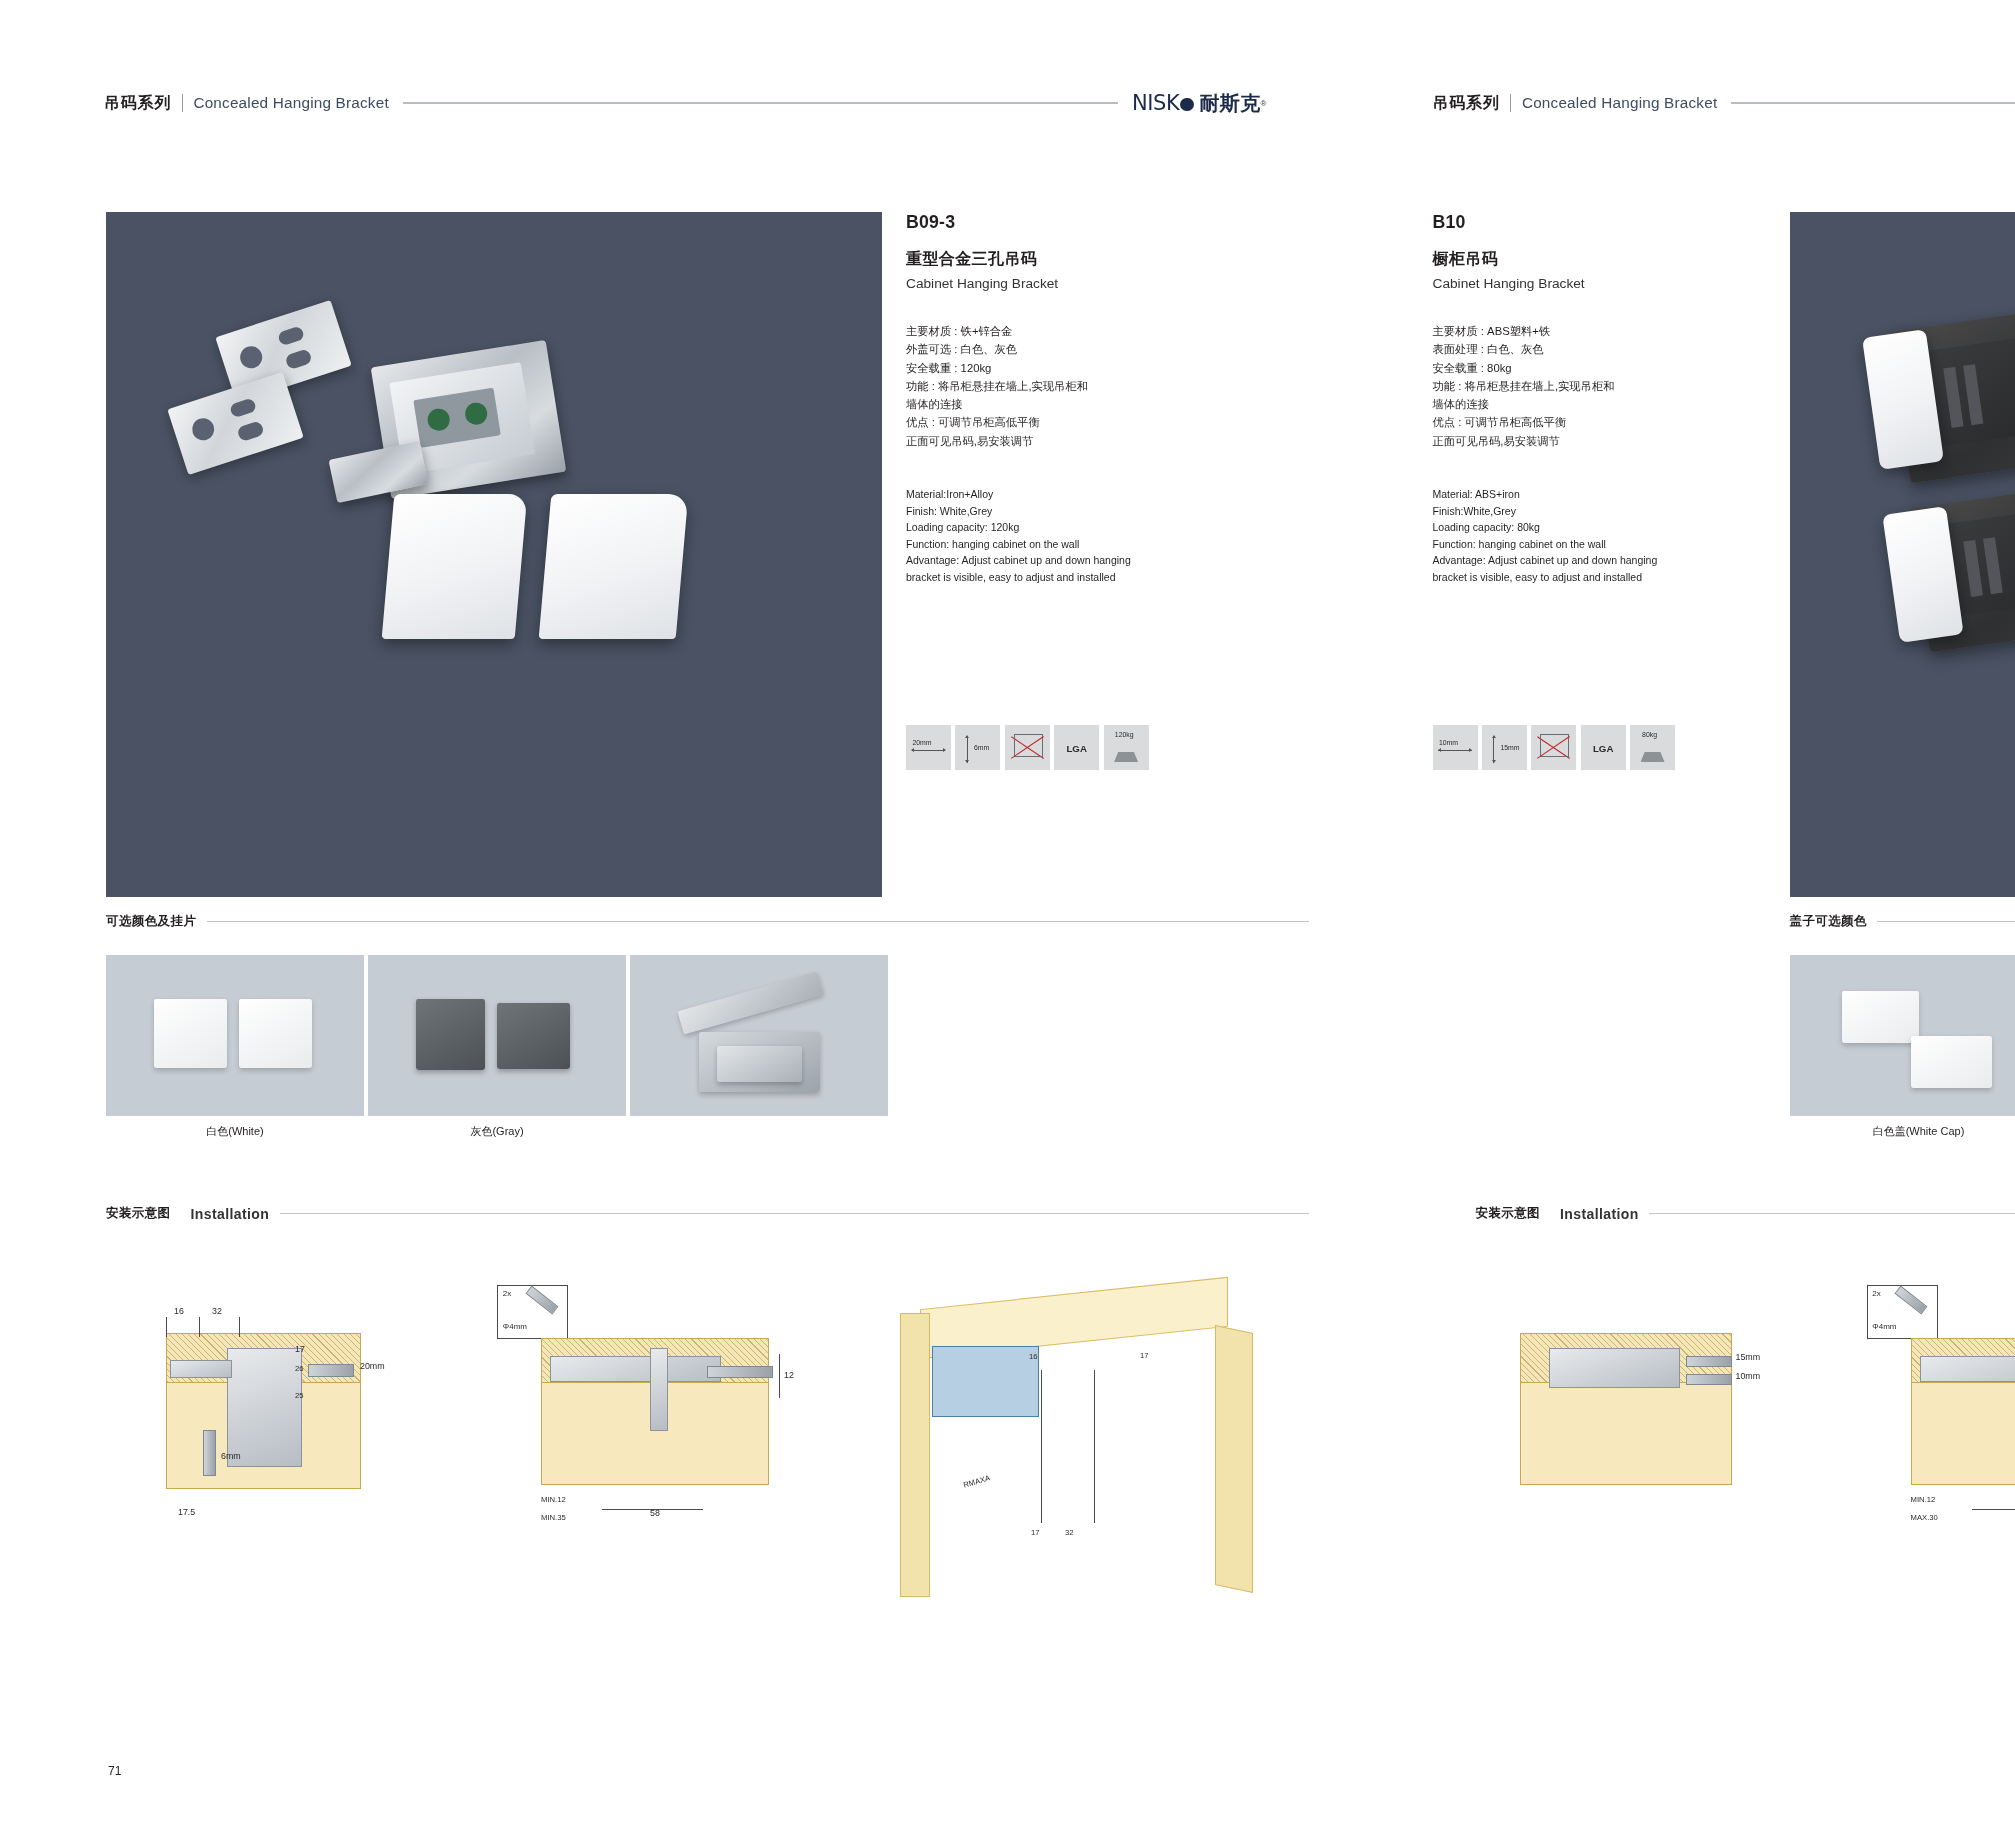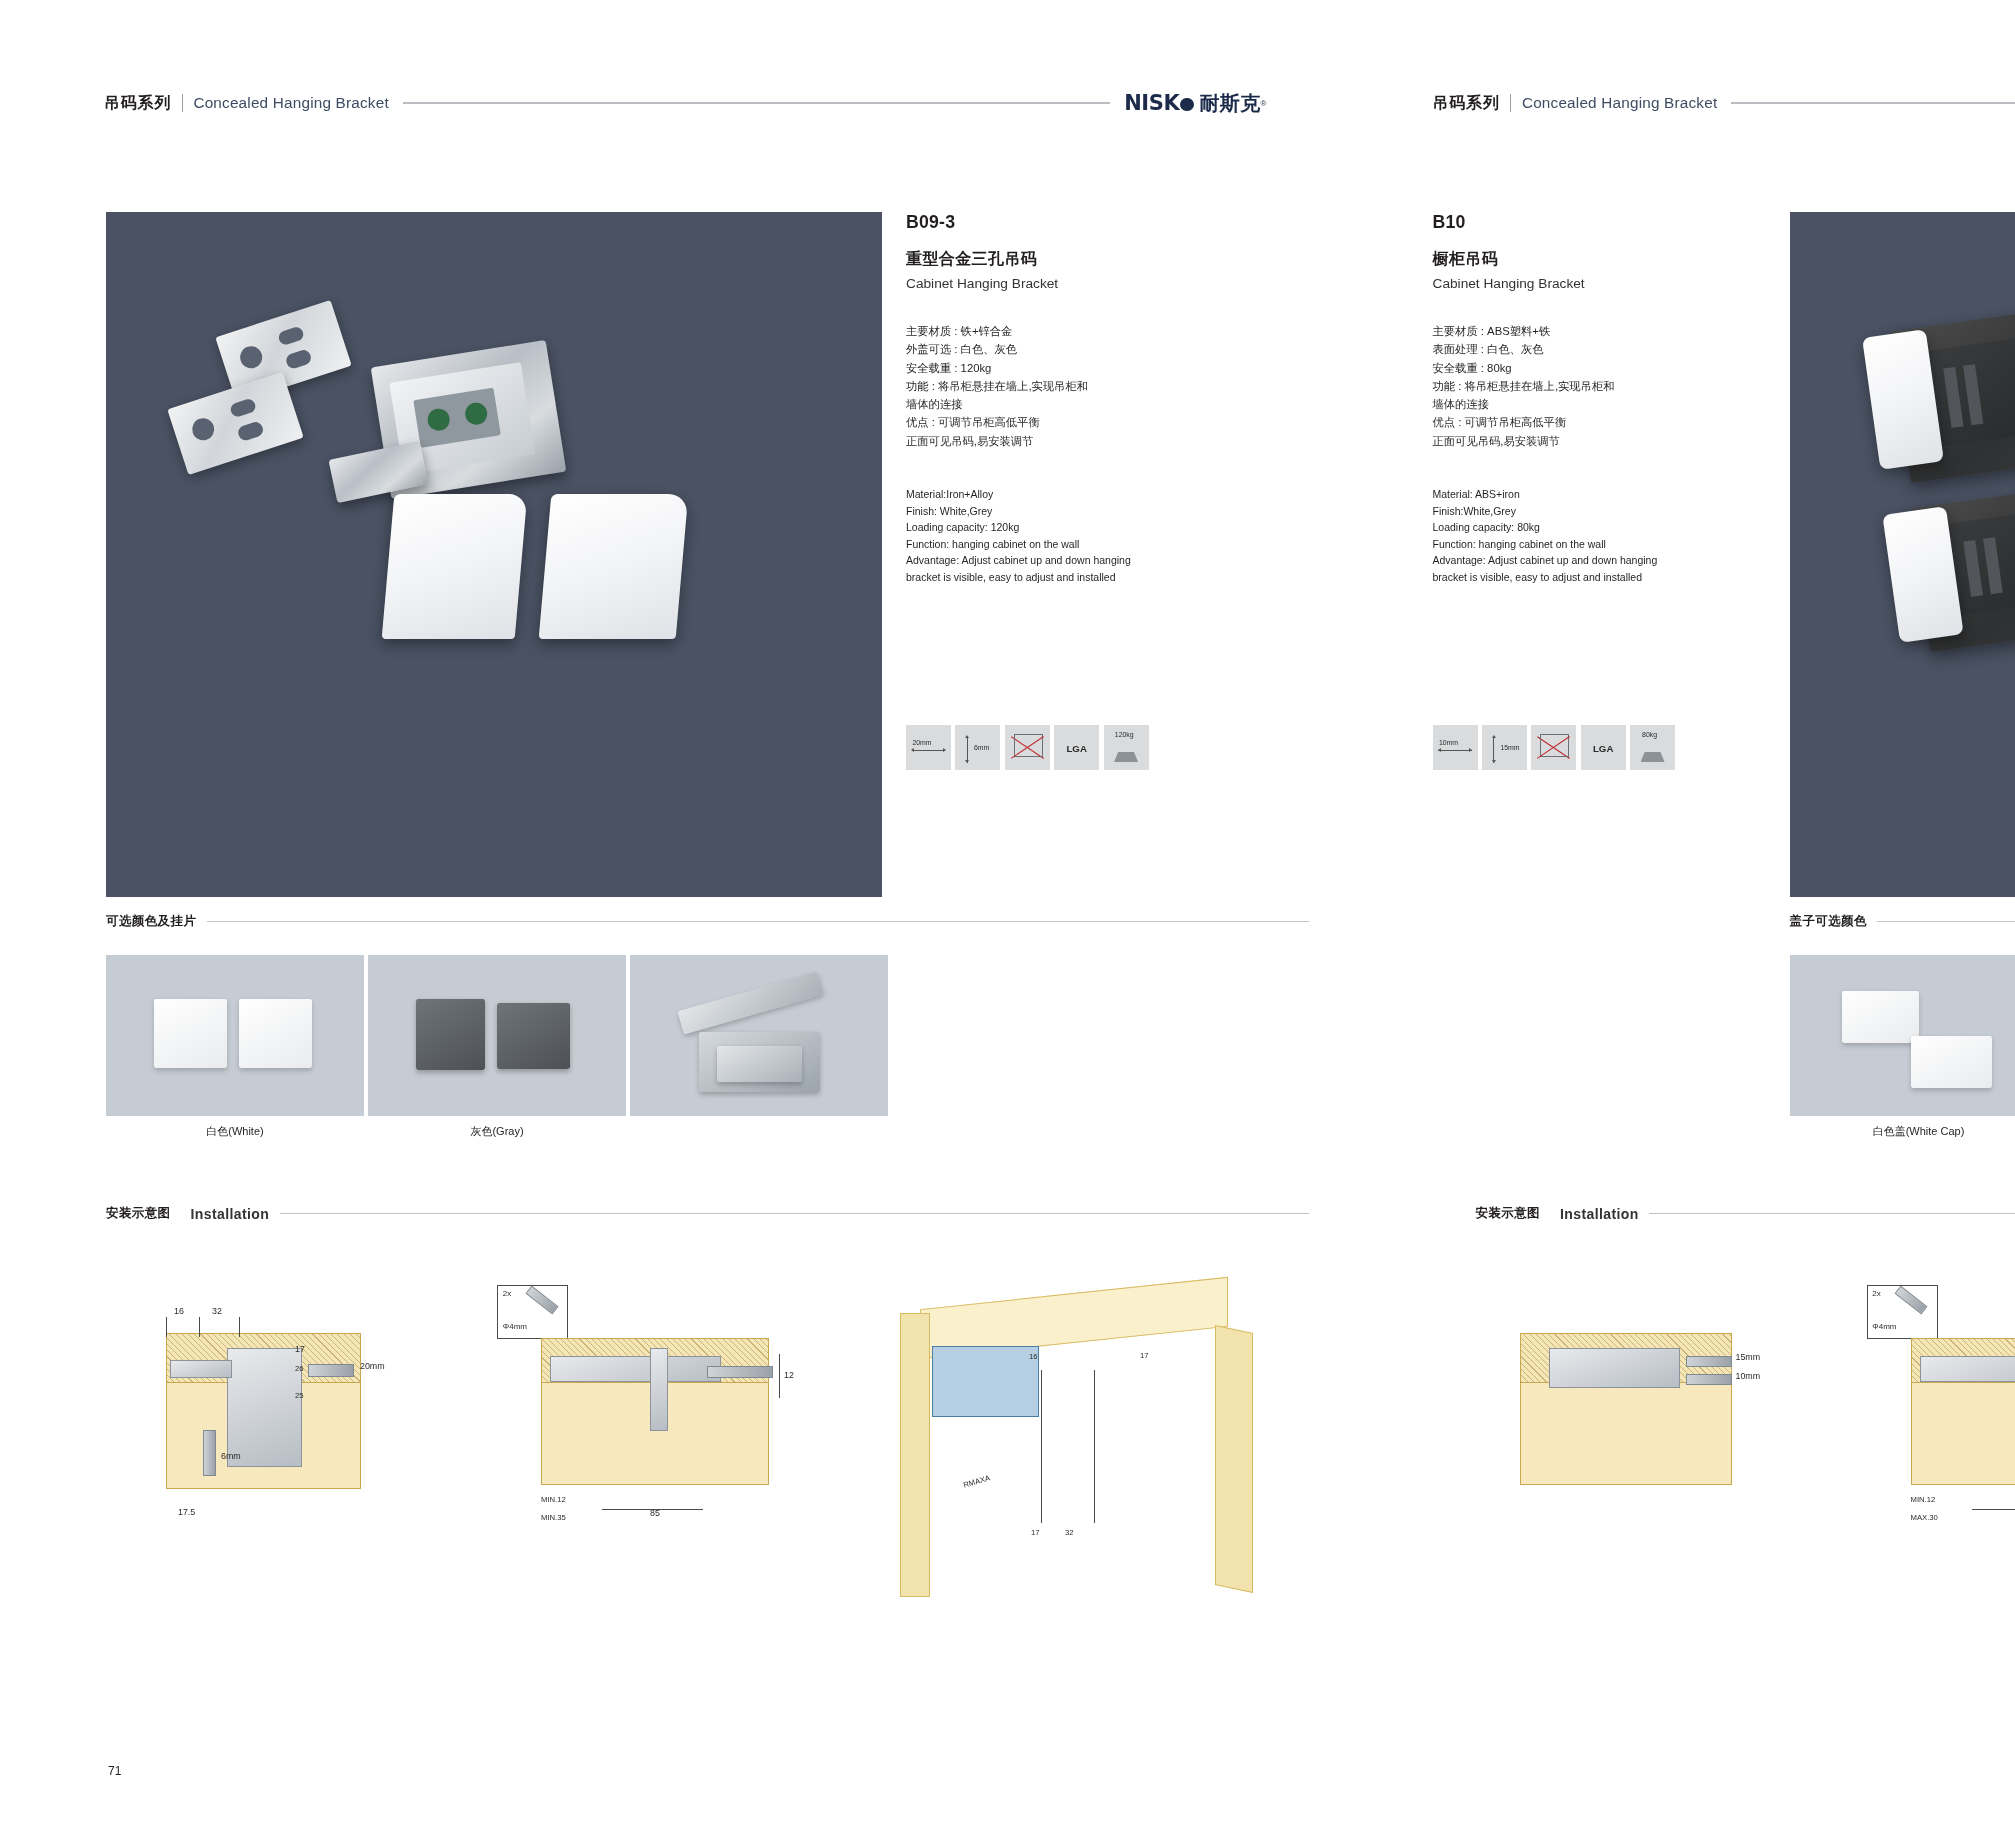"NISK" .logo-mark { font-weight: bold -> normal }
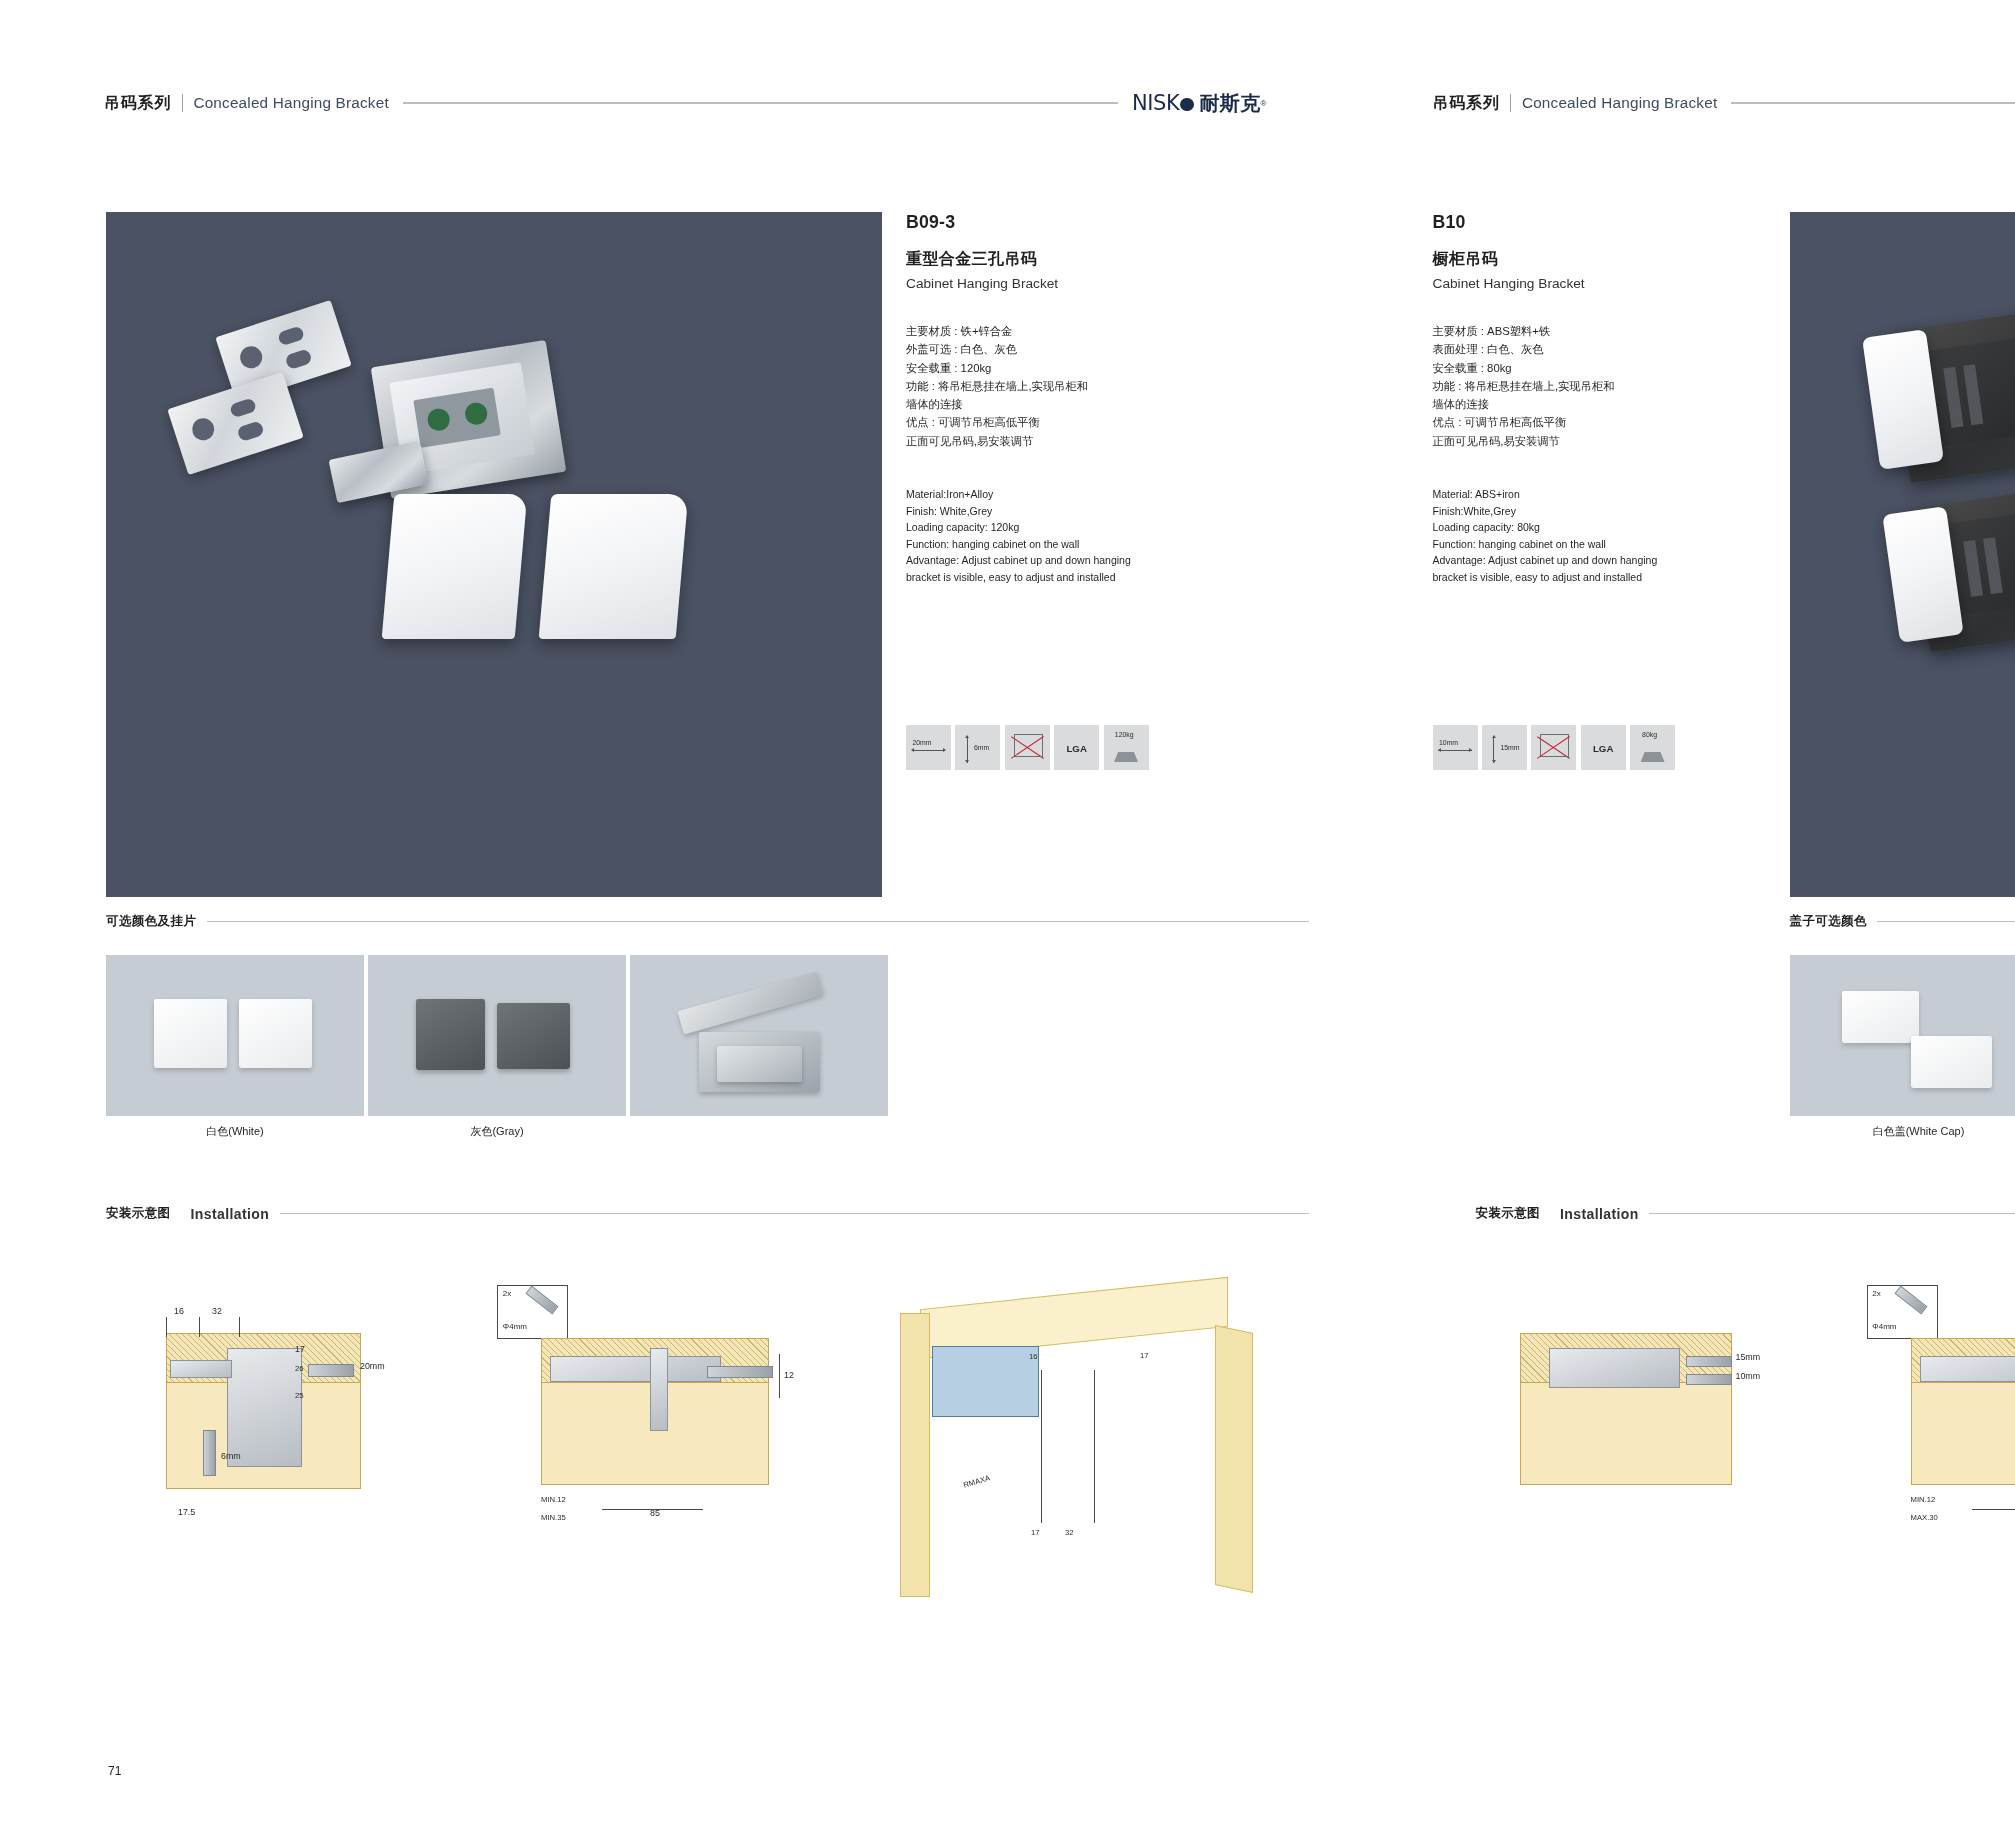"85" div.dnum { text: 85 -> 58 }
